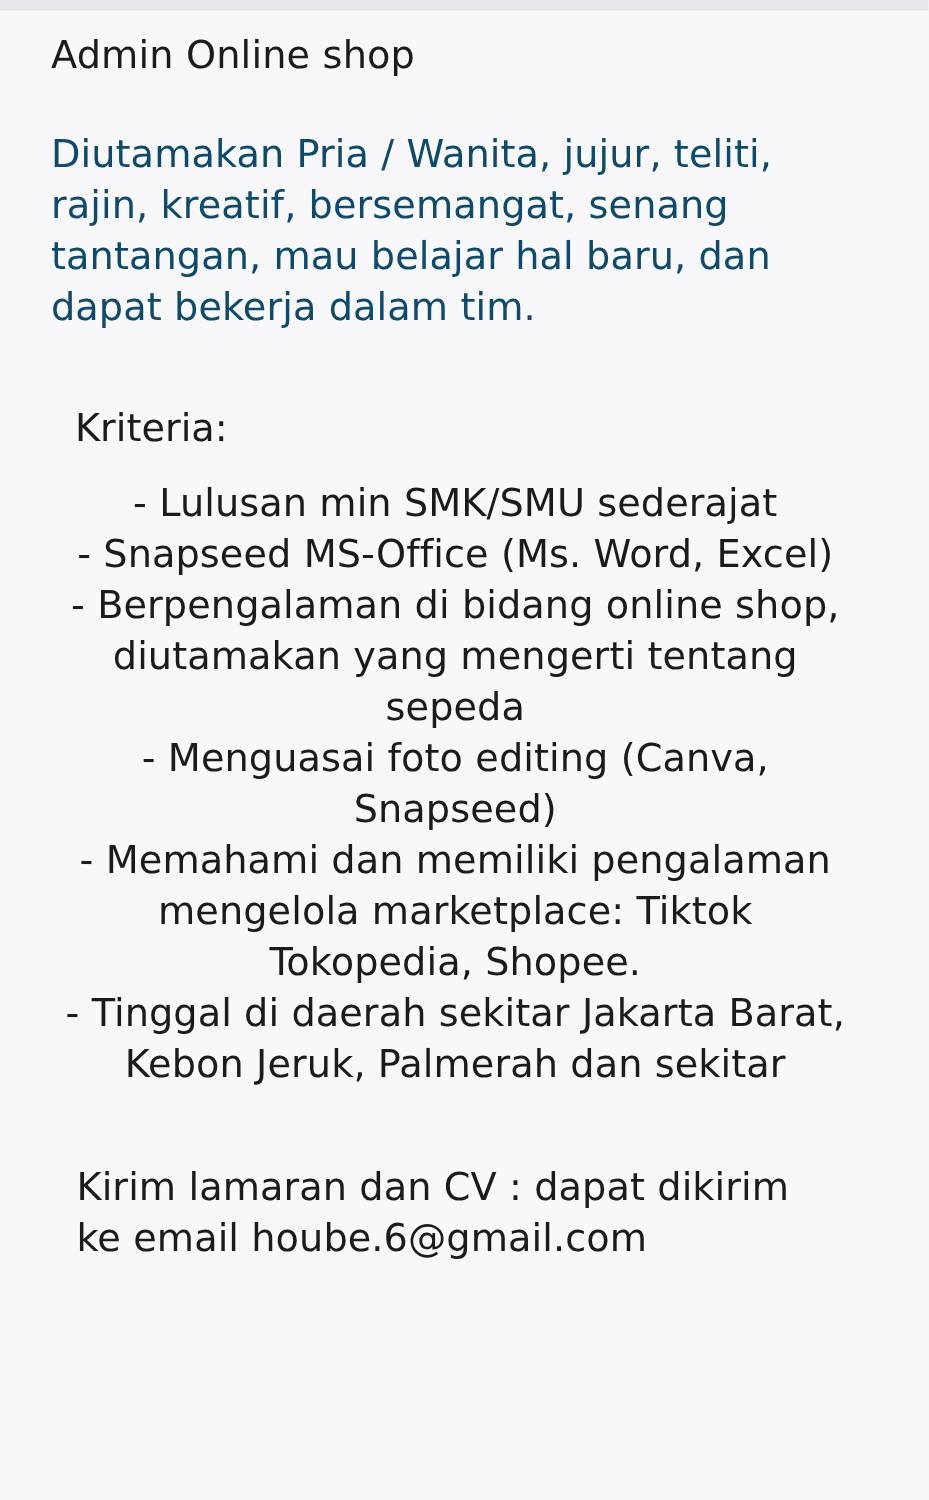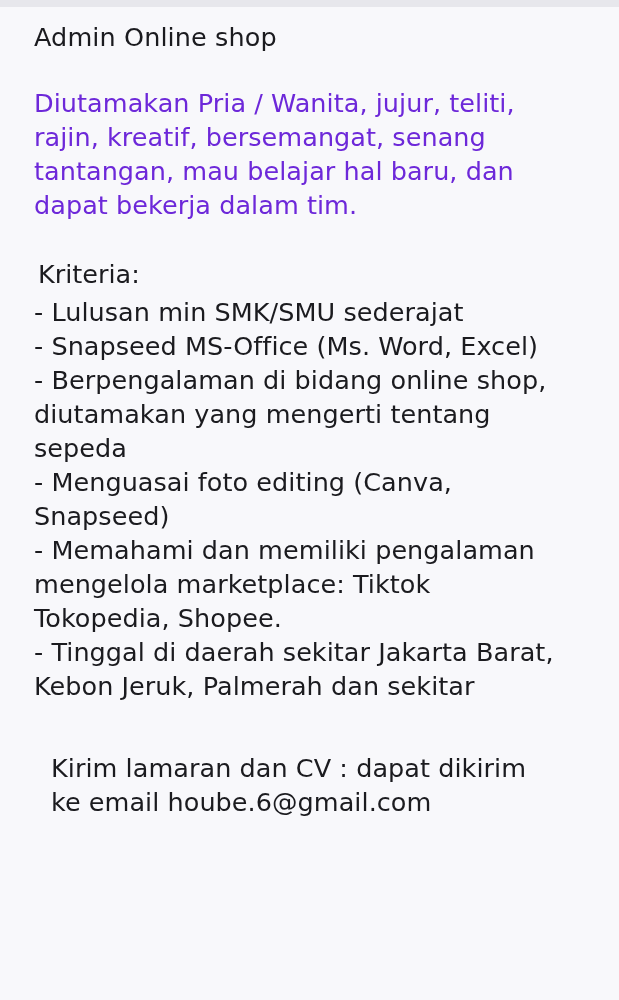"Diutamakan Pria / Wanita, jujur," .para { color: #6d28d9 -> #0c4a6e }
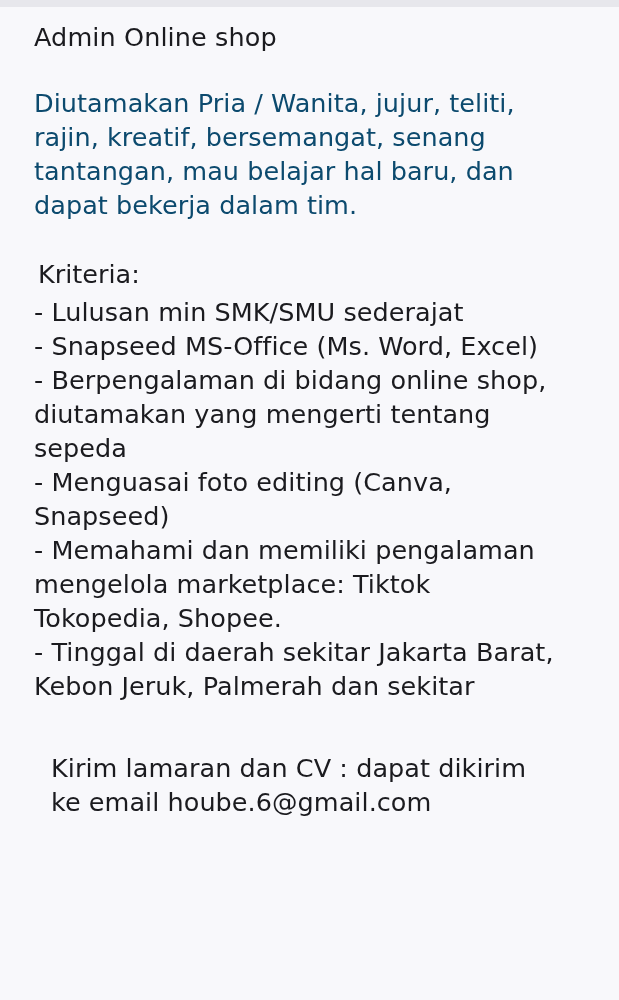"Kriteria:" .section-label { margin: 4px -> 16px }
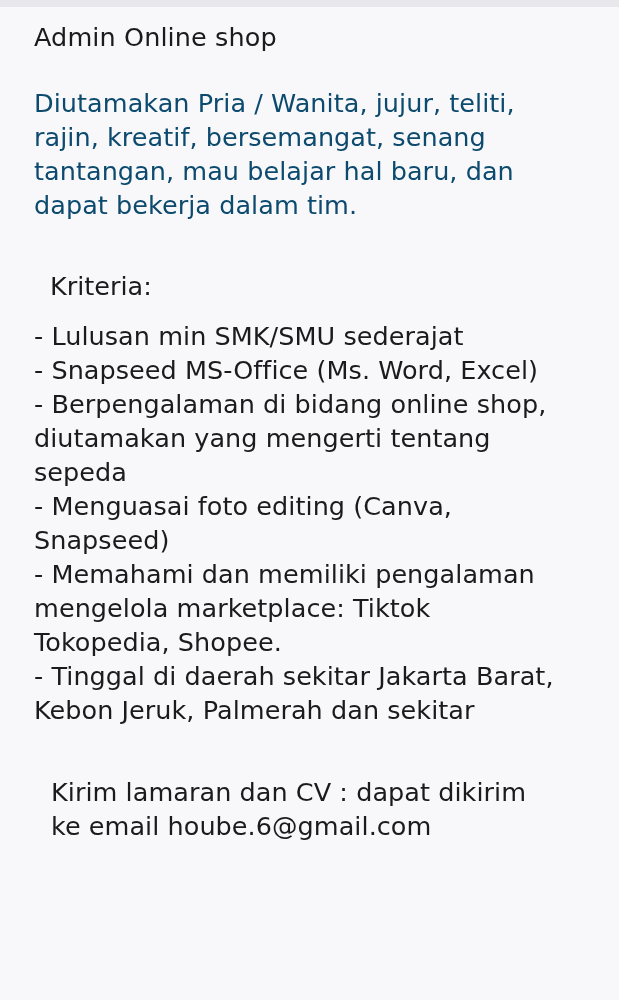"- Lulusan min SMK/SMU sederajat" .criteria-list li { text-align: none -> center }
